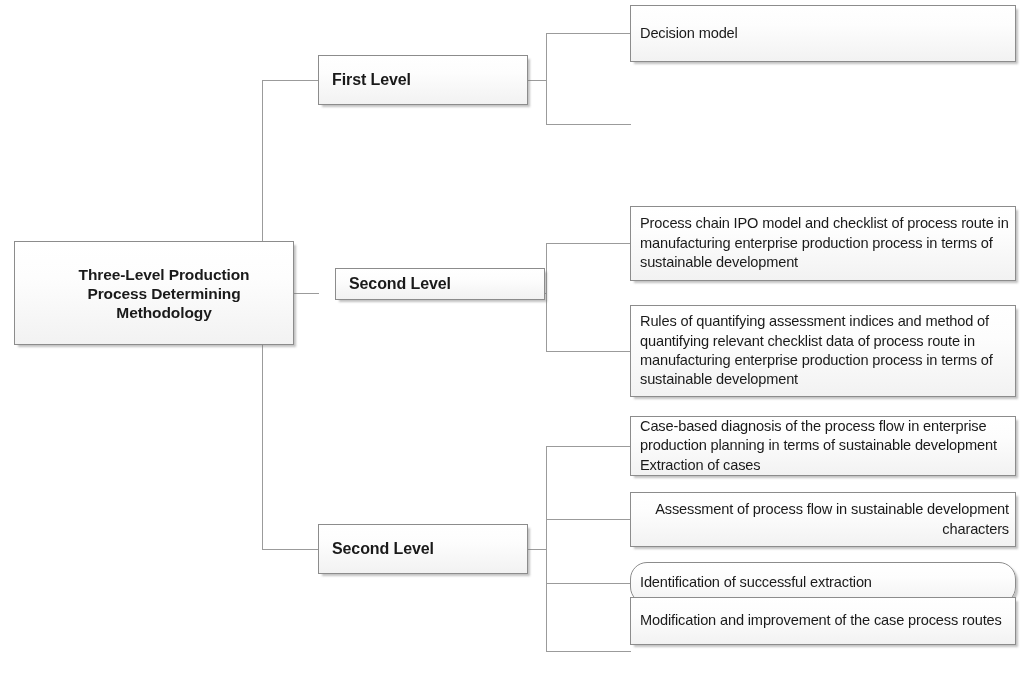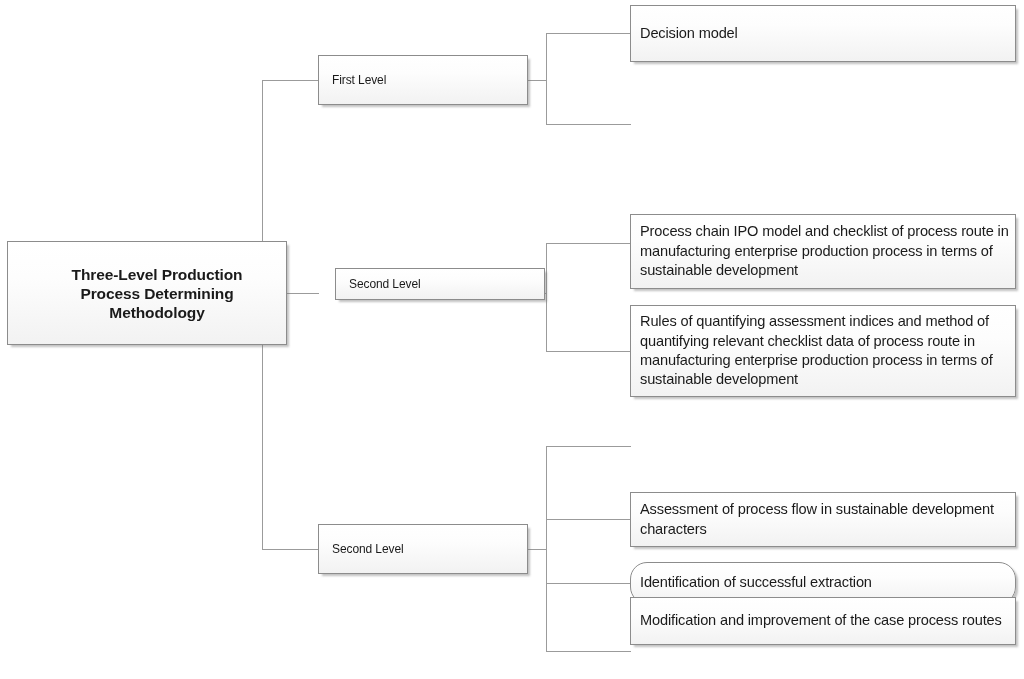"First Level" .node.level .txt { font-size: 12px -> 16px; font-weight: normal -> bold }
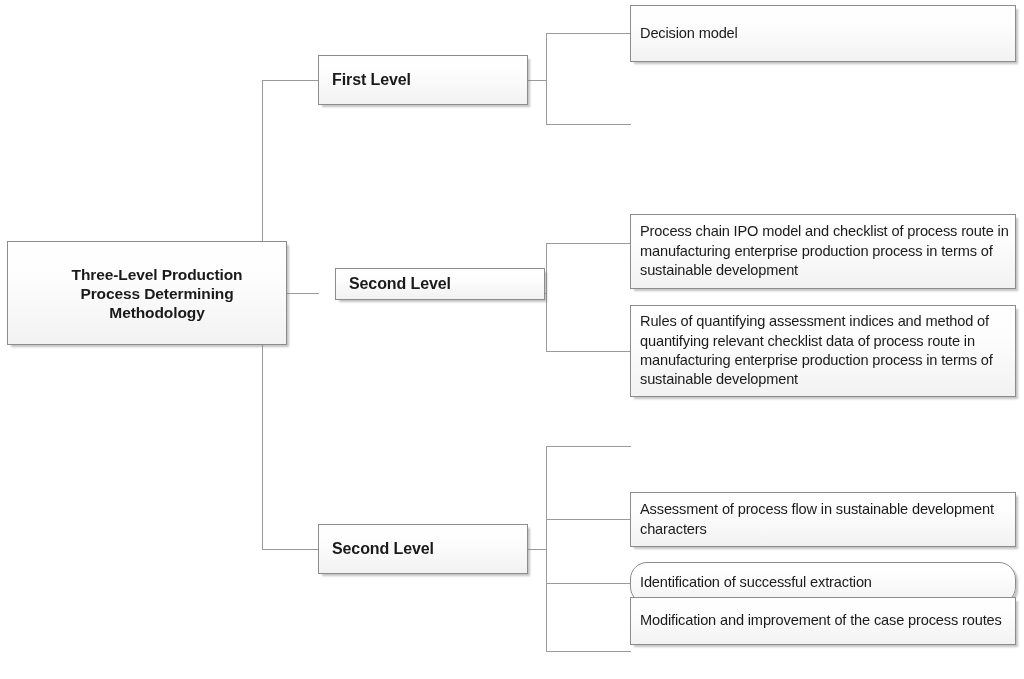"Process chain IPO model and" div.node { margin-top: 8px -> none }
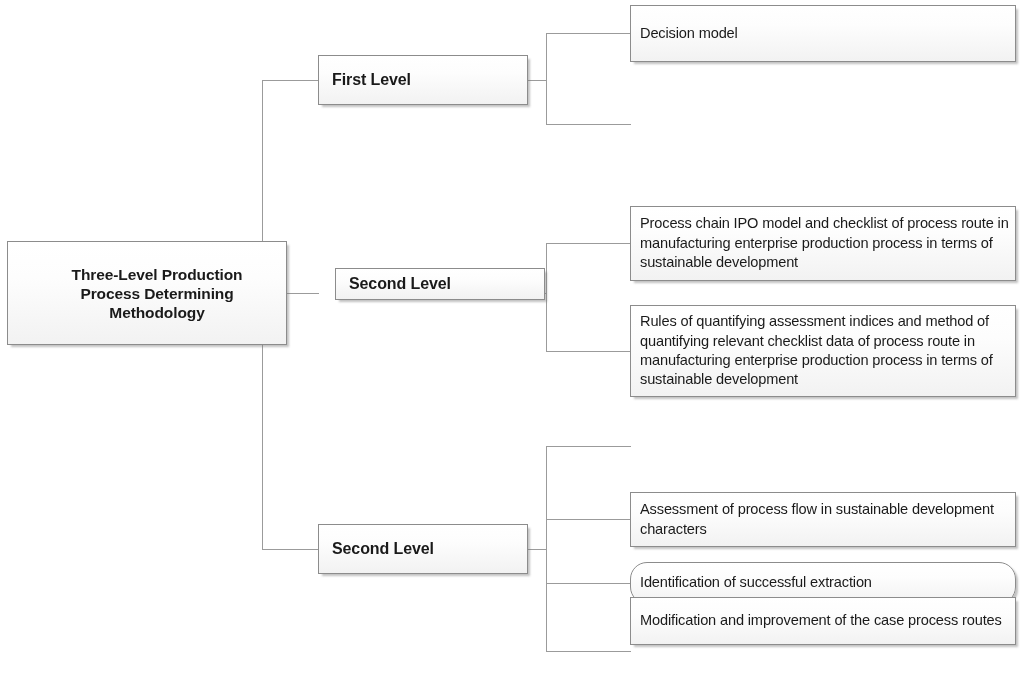"Three-Level Production" div.node { left: 7px -> 14px }
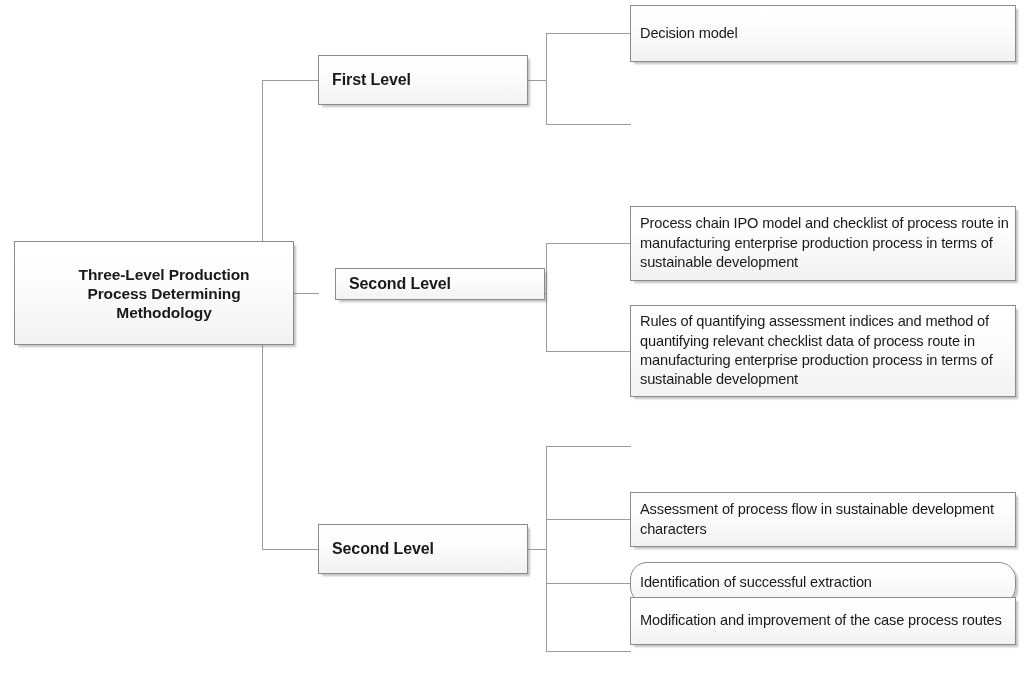"Case-based diagnosis of the process" div.node { html: none -> <div> <span>Case-based diagnosis of the process flow in enterprise production planning in terms of sustainable development Extraction of cases</span> </div> }
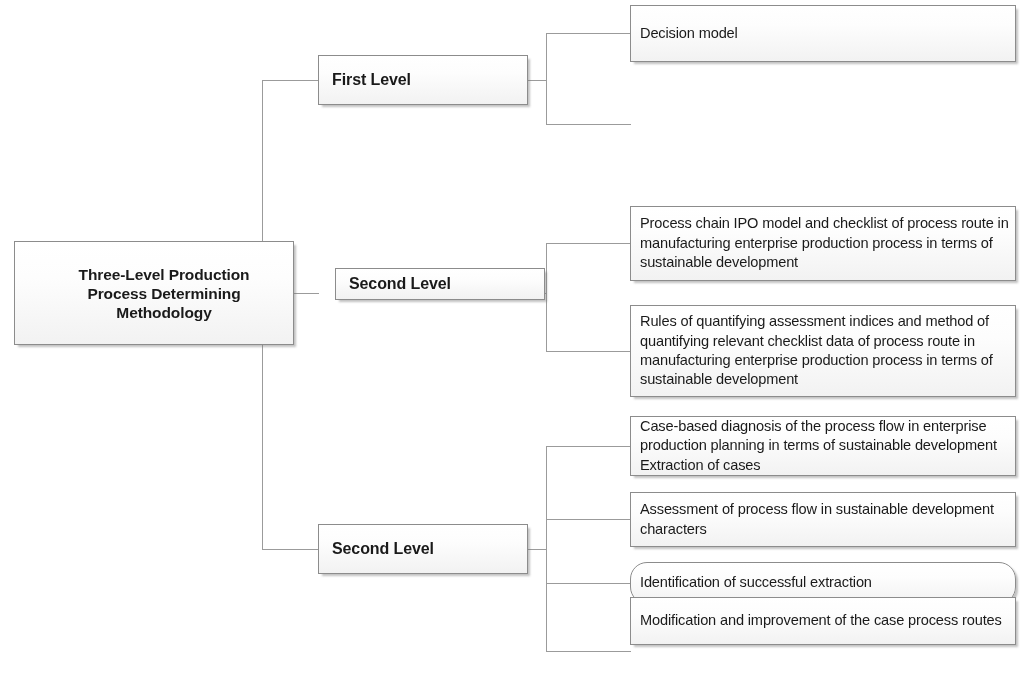"Assessment of process flow in" div.node { text-align: none -> right }
